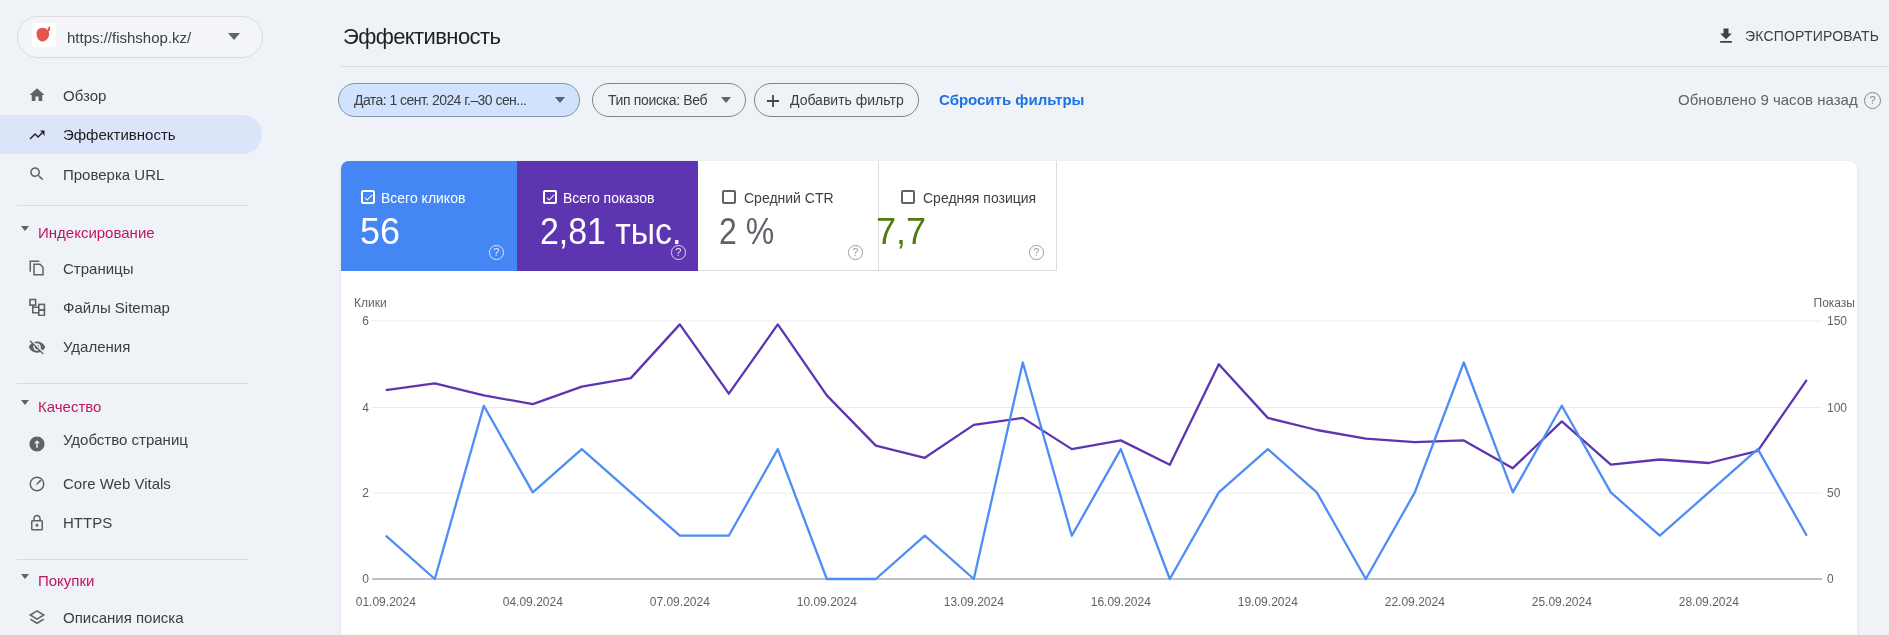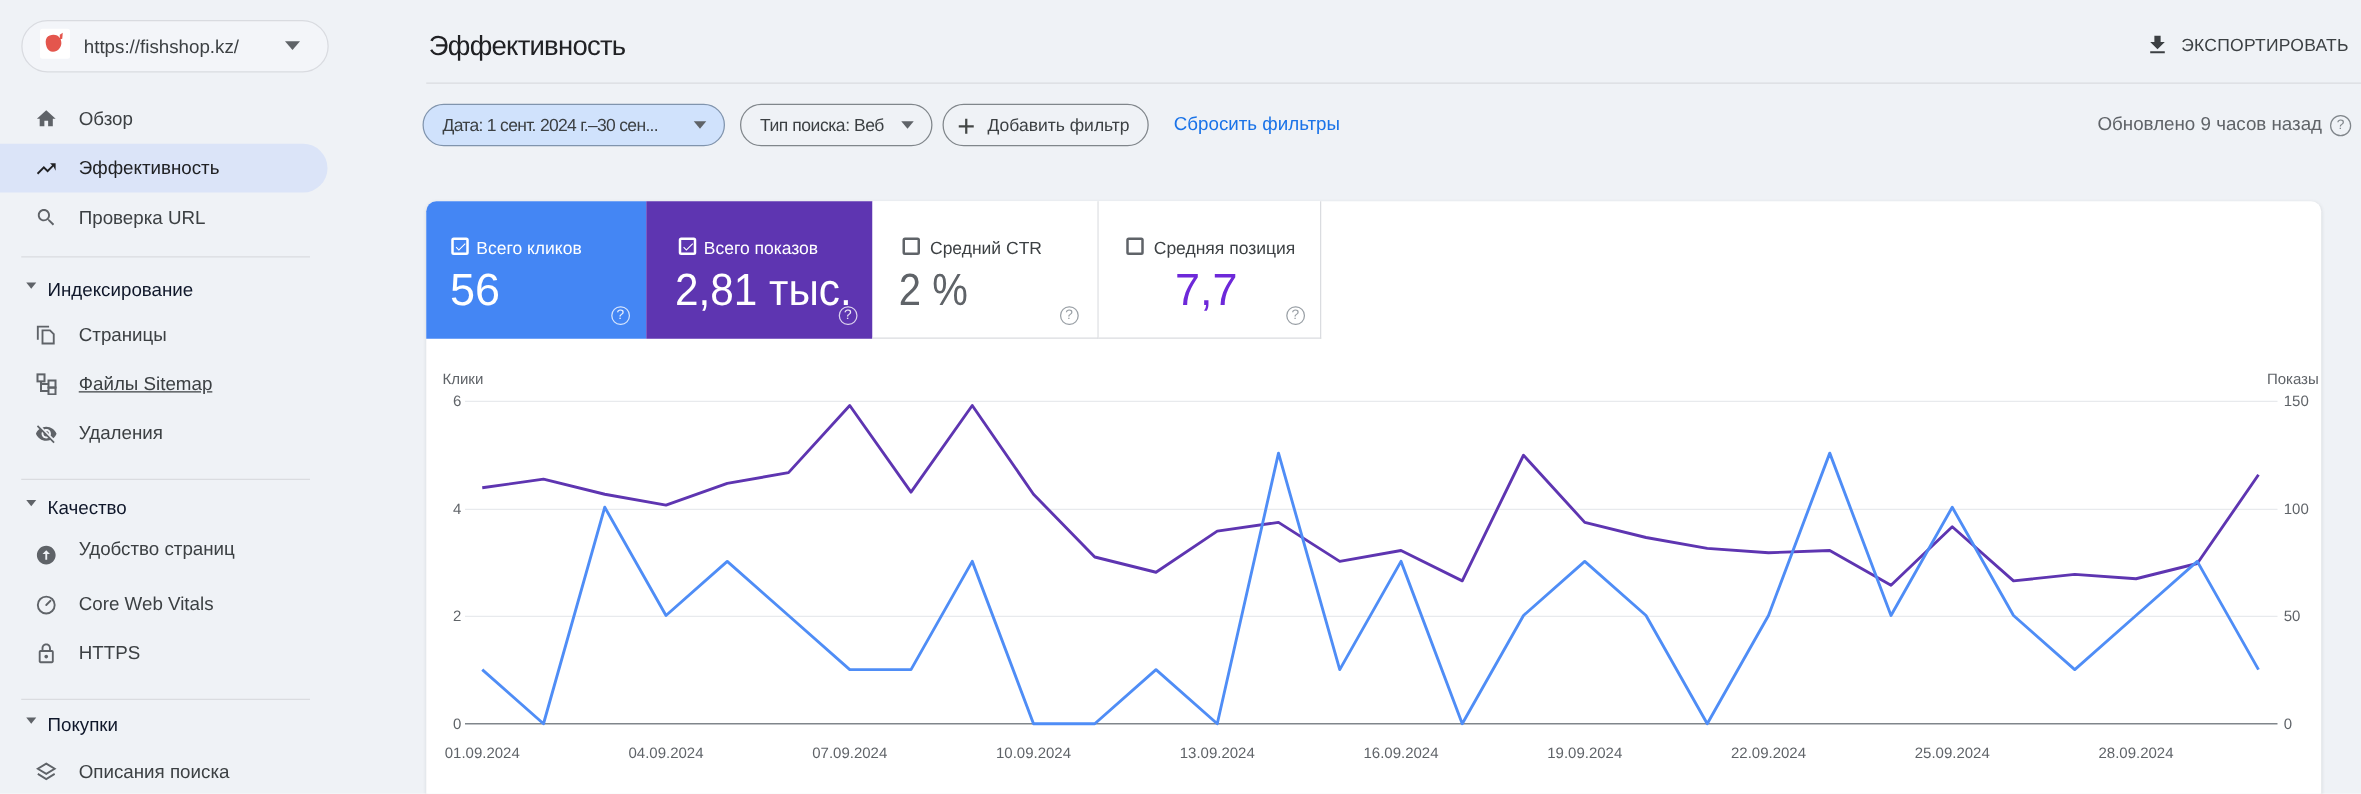"Сбросить фильтры" #reset { font-weight: 400 -> 700 }
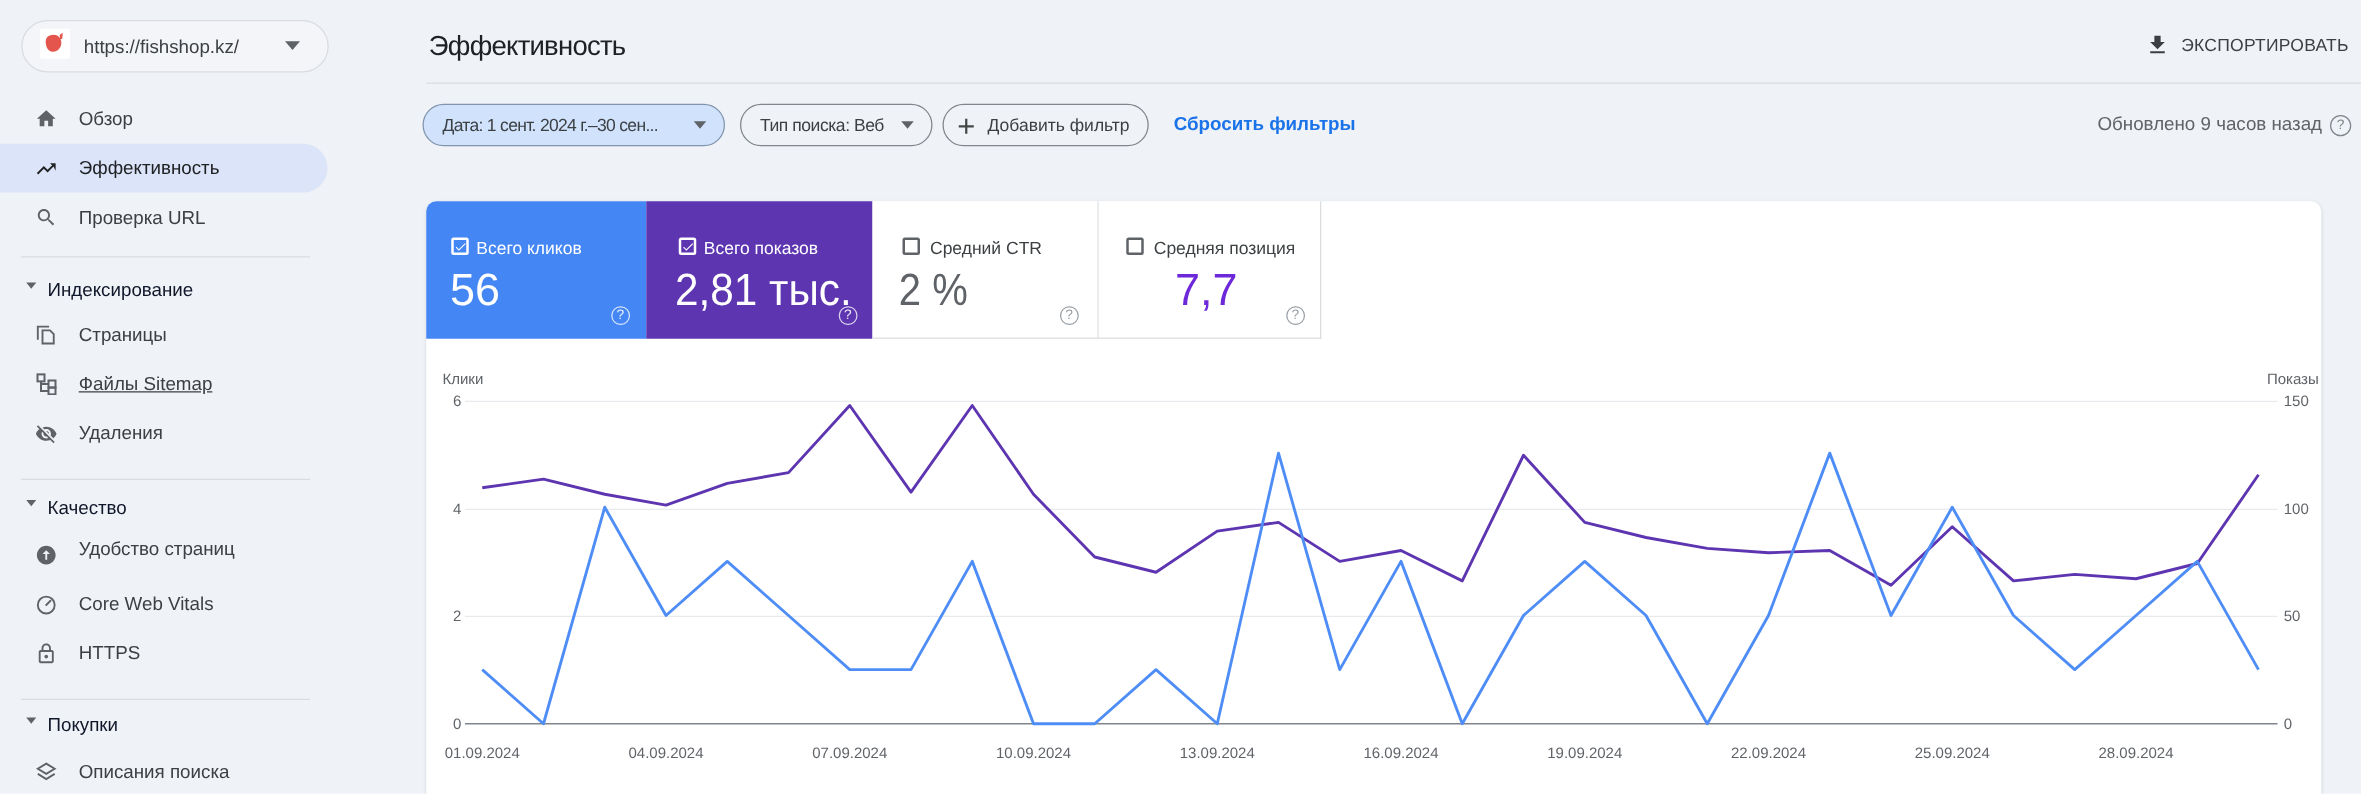"Индексирование" .sechead { color: #0f172a -> #be185d }
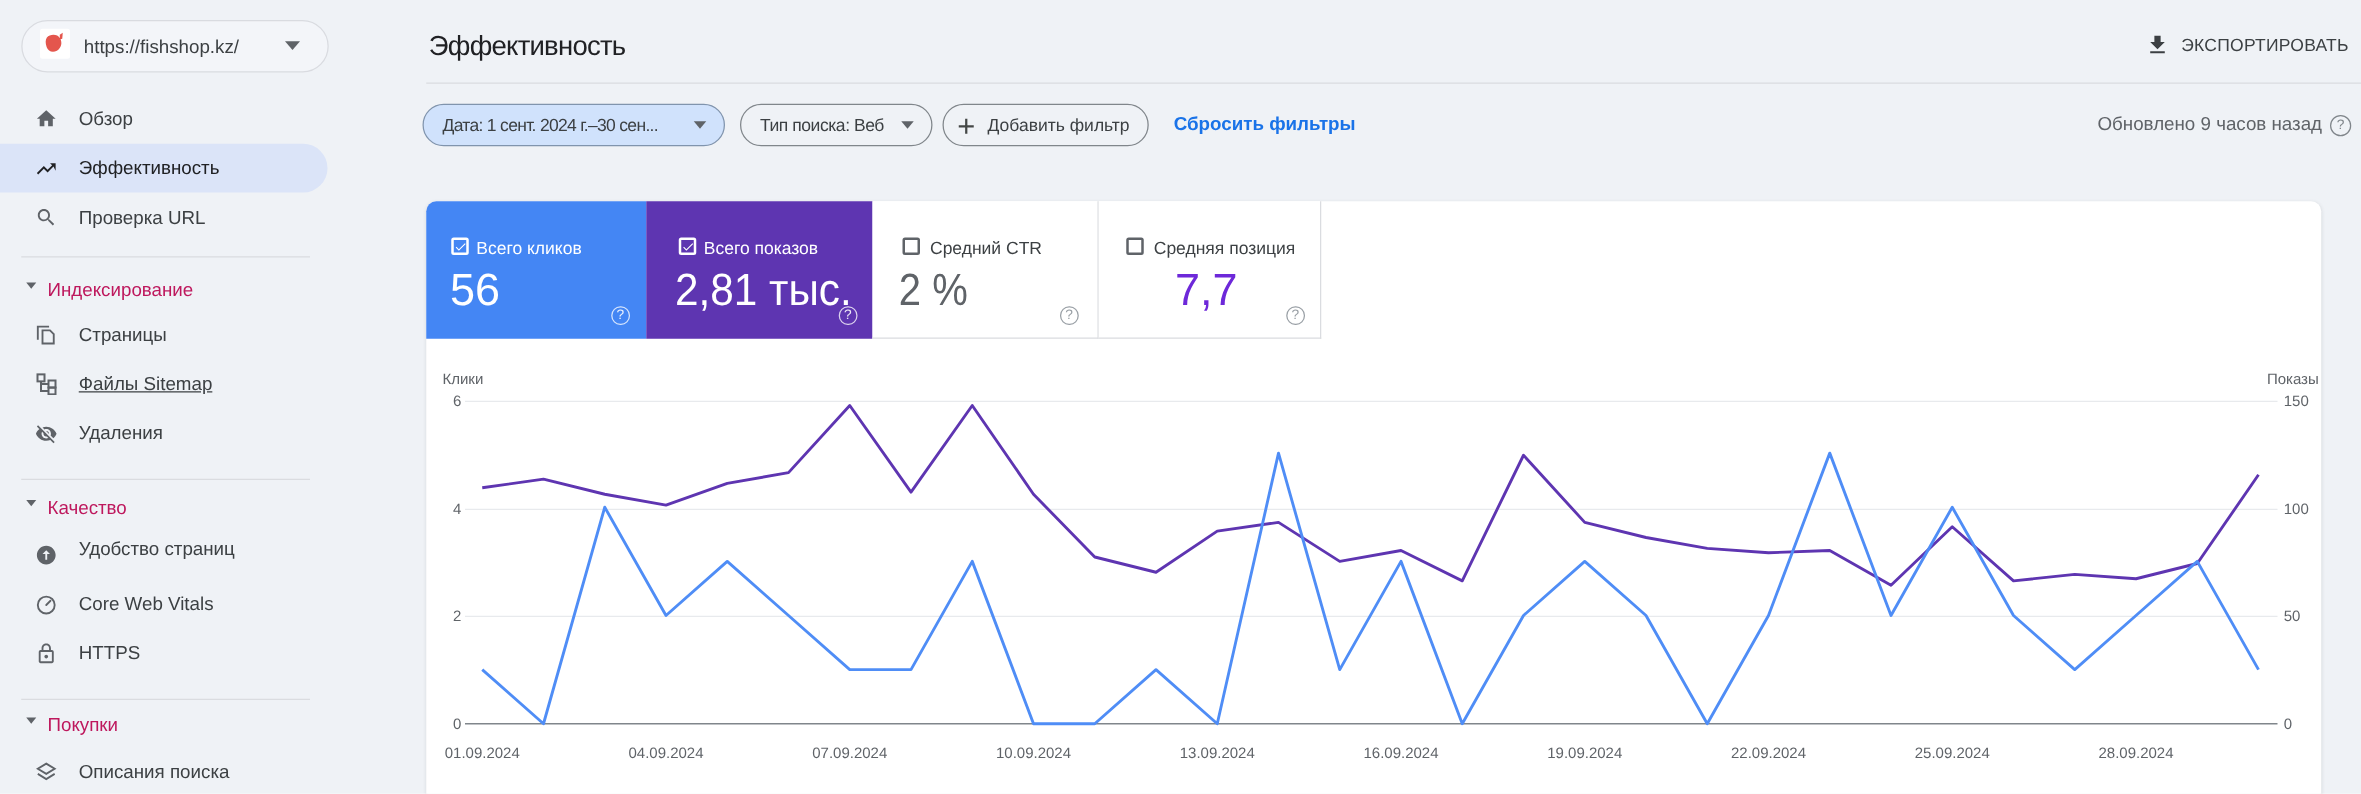"7,7" div.abs { color: #6d28d9 -> #4d7c0f; left: 940px -> 876px }
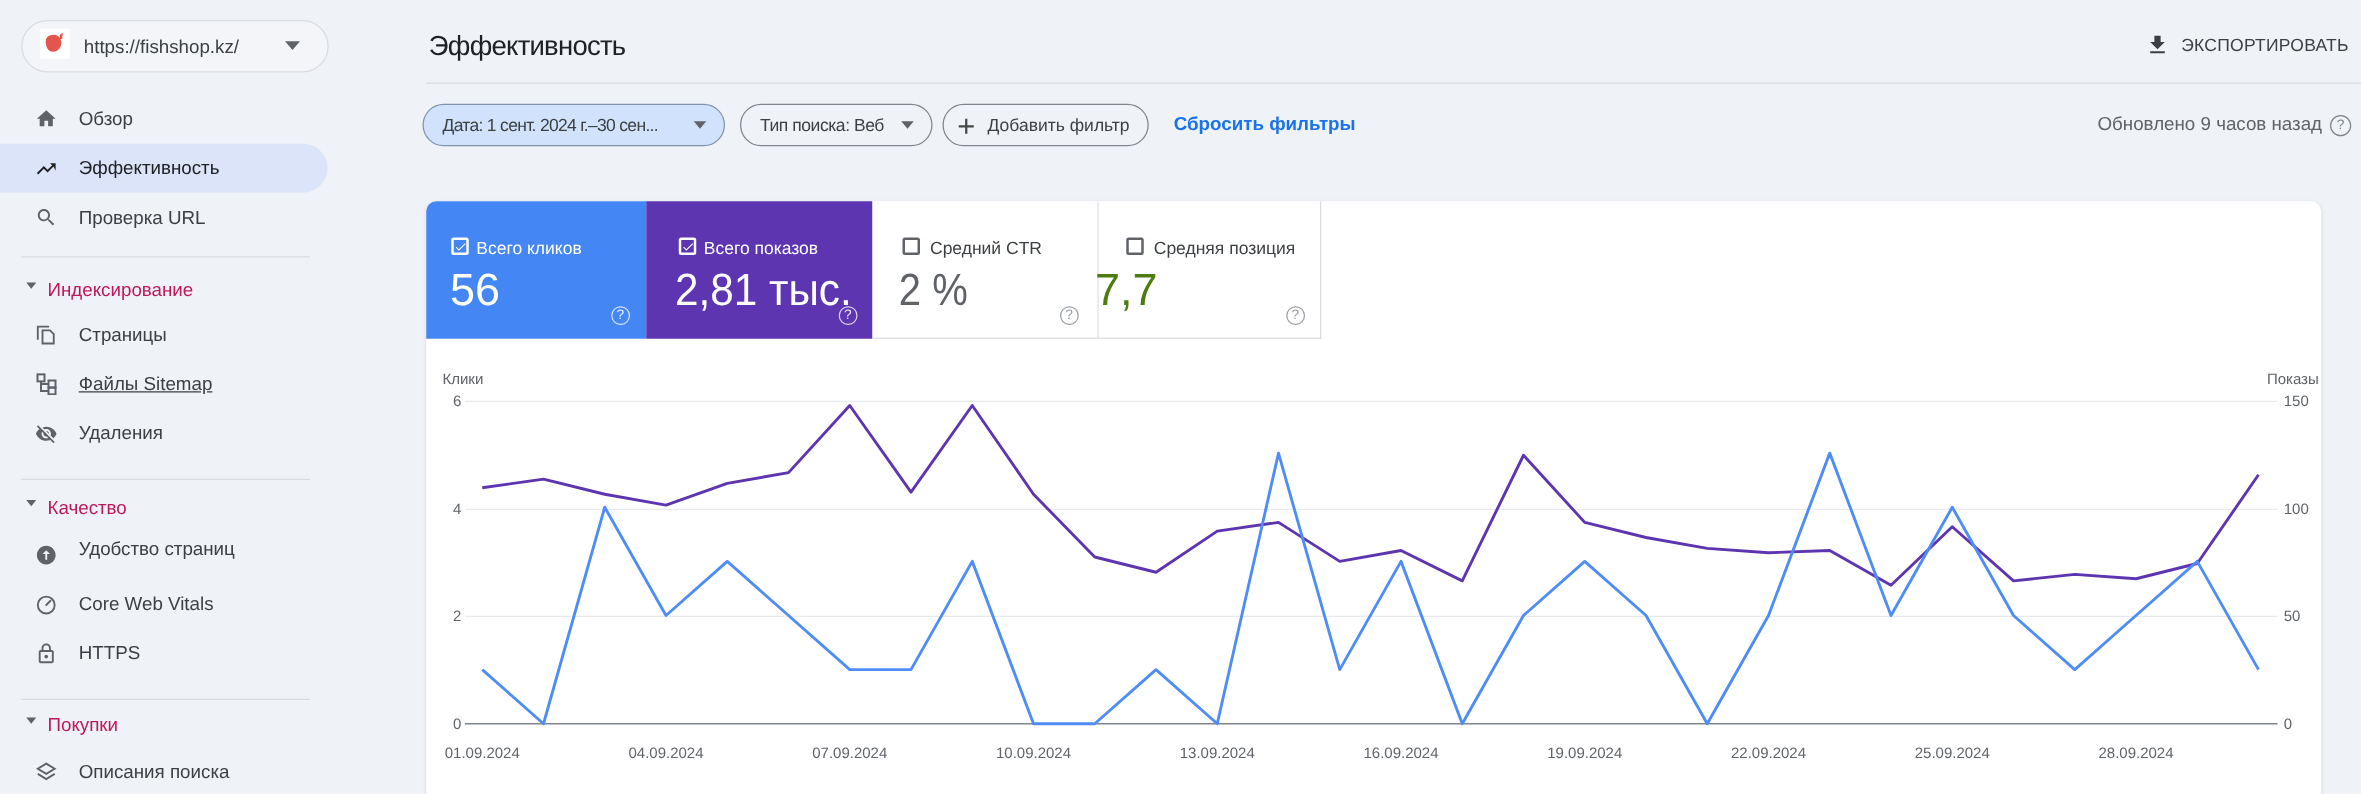"Файлы Sitemap" div.abs { text-decoration: underline -> none }
